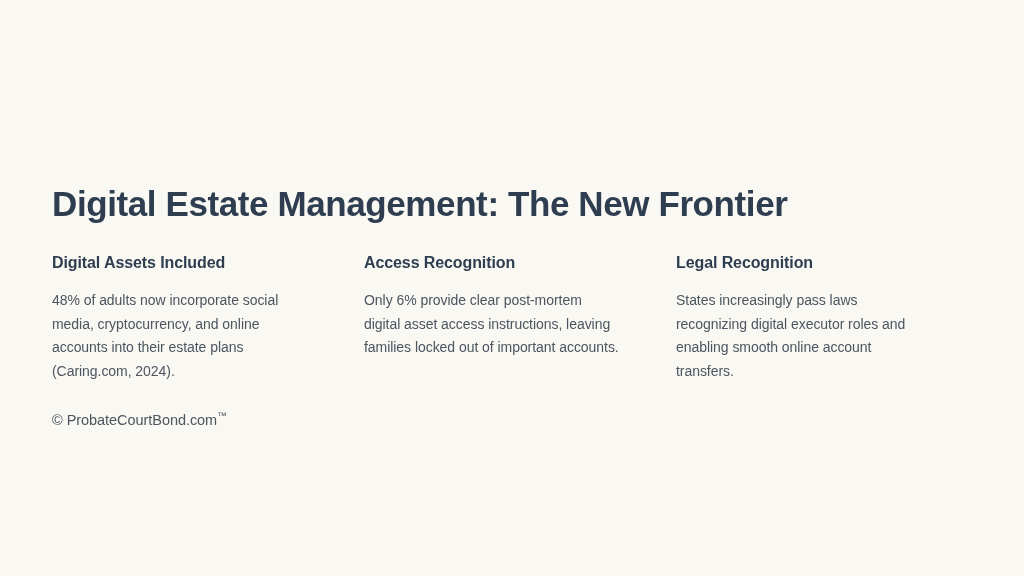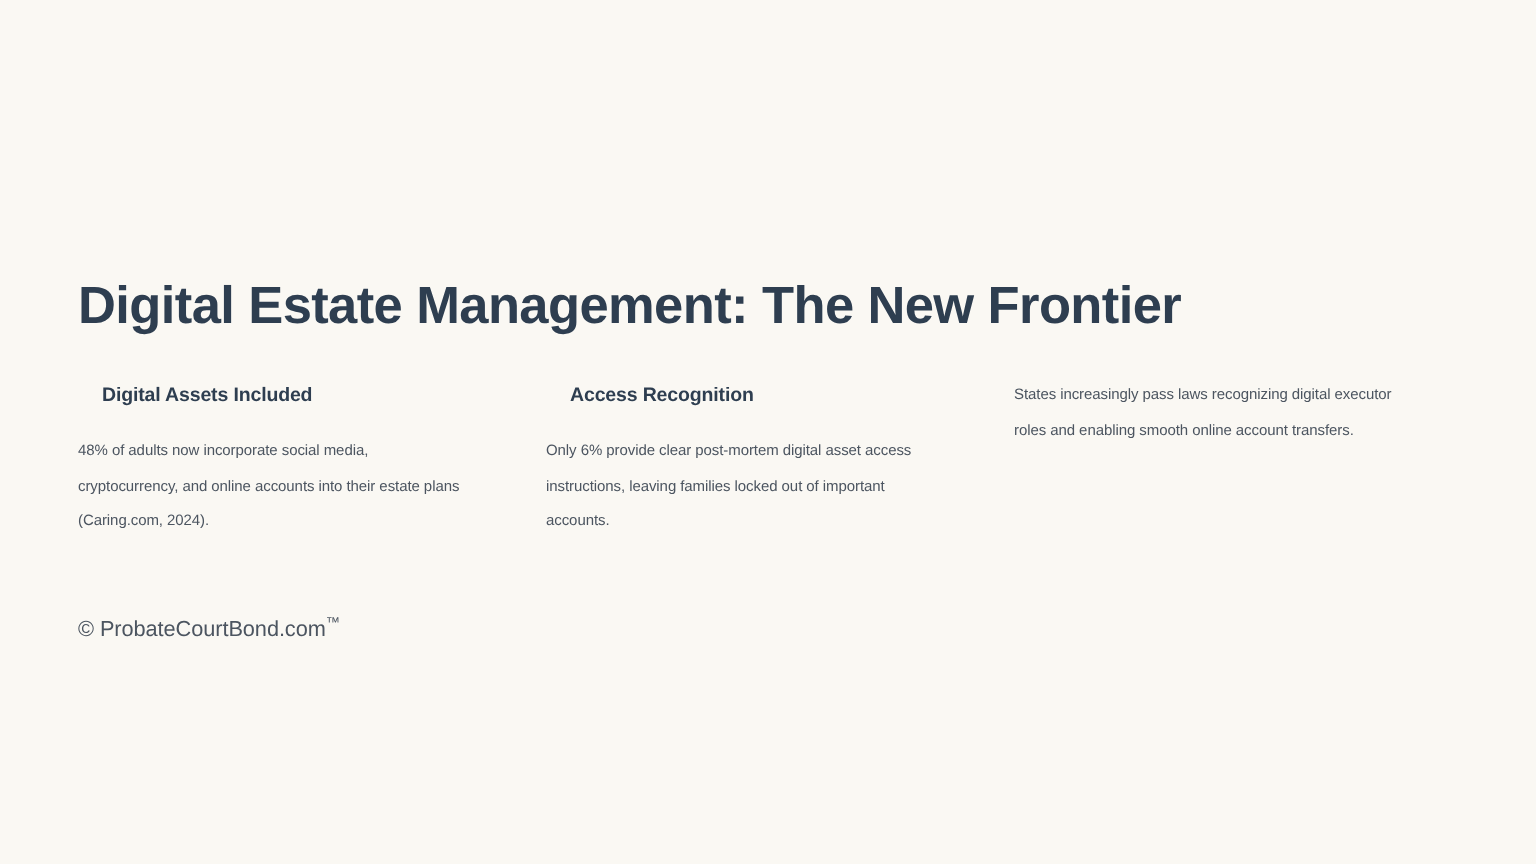"Digital Assets Included" .col-heading { font-size: 13px -> 16px; margin: 0 0 15px 16px -> 0 0 15px 0 }
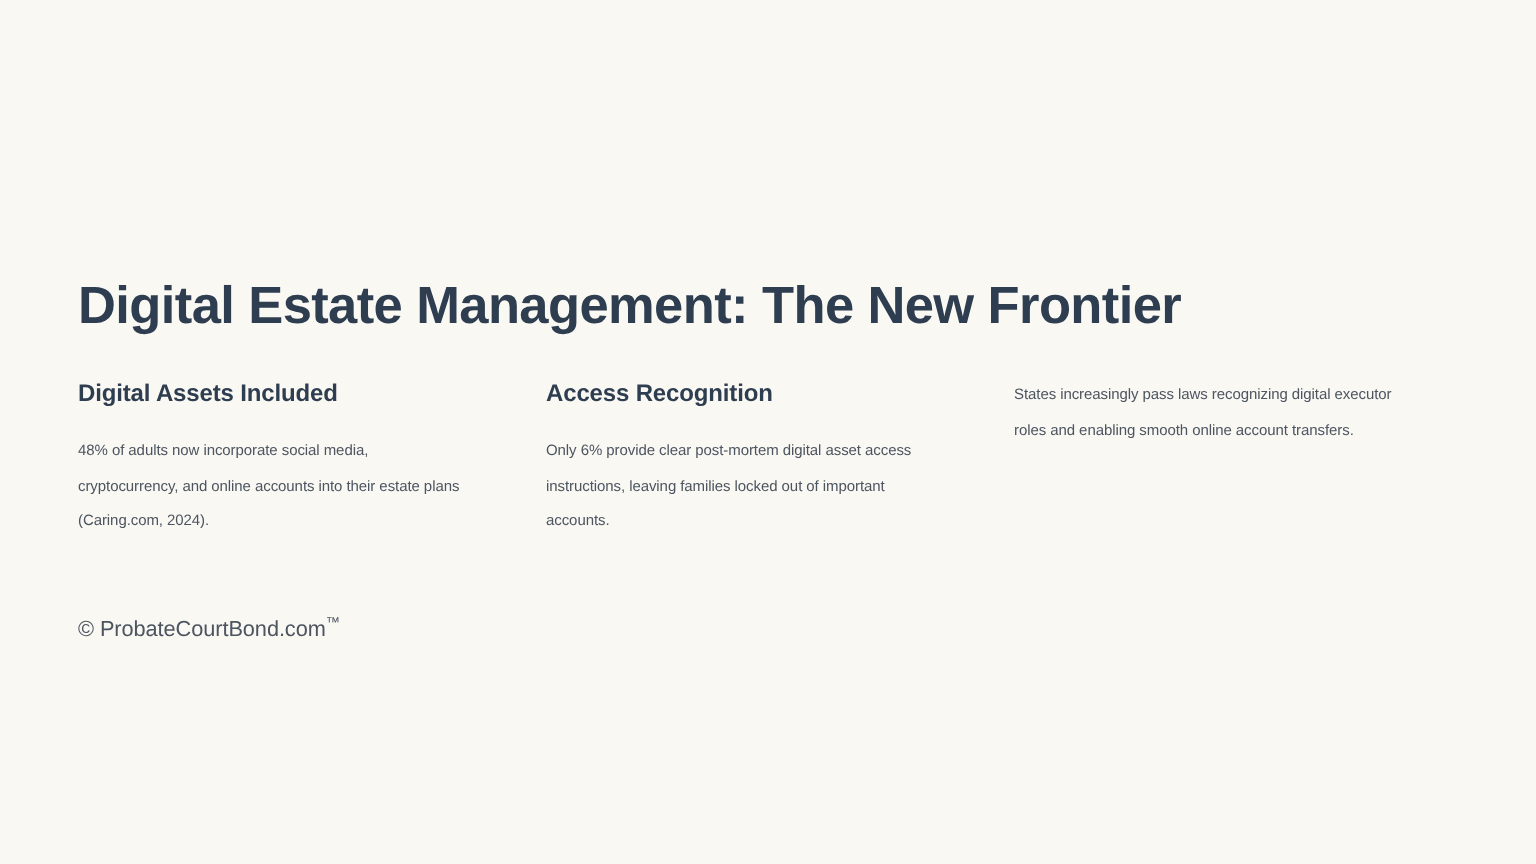"Legal Recognition" div.col-heading { html: none -> <div>Legal Recognition</div> }
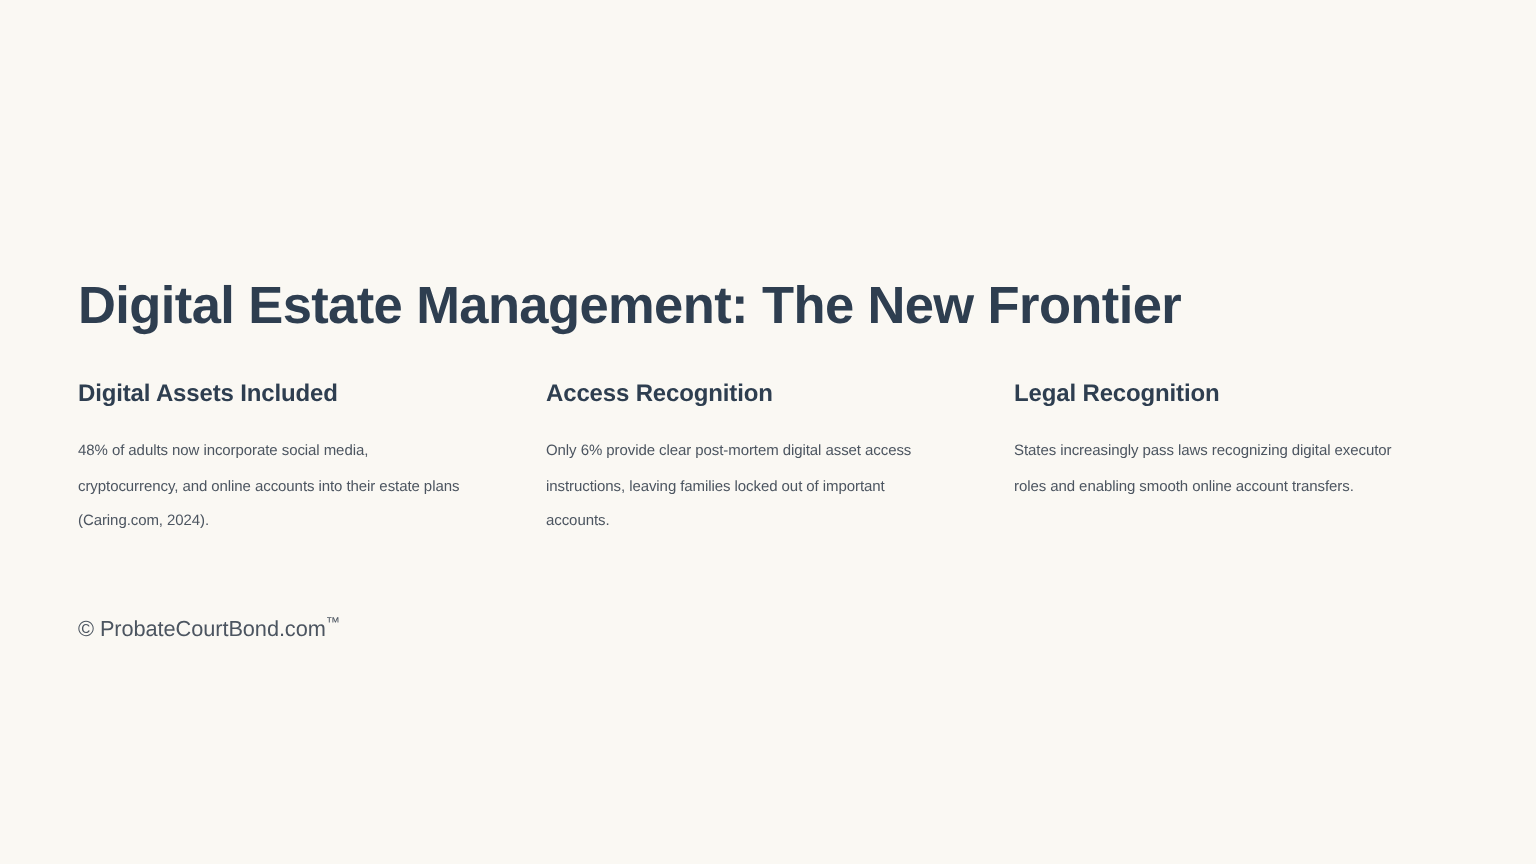"48% of adults now incorporate" .col-body { font-size: 10px -> 14px }
